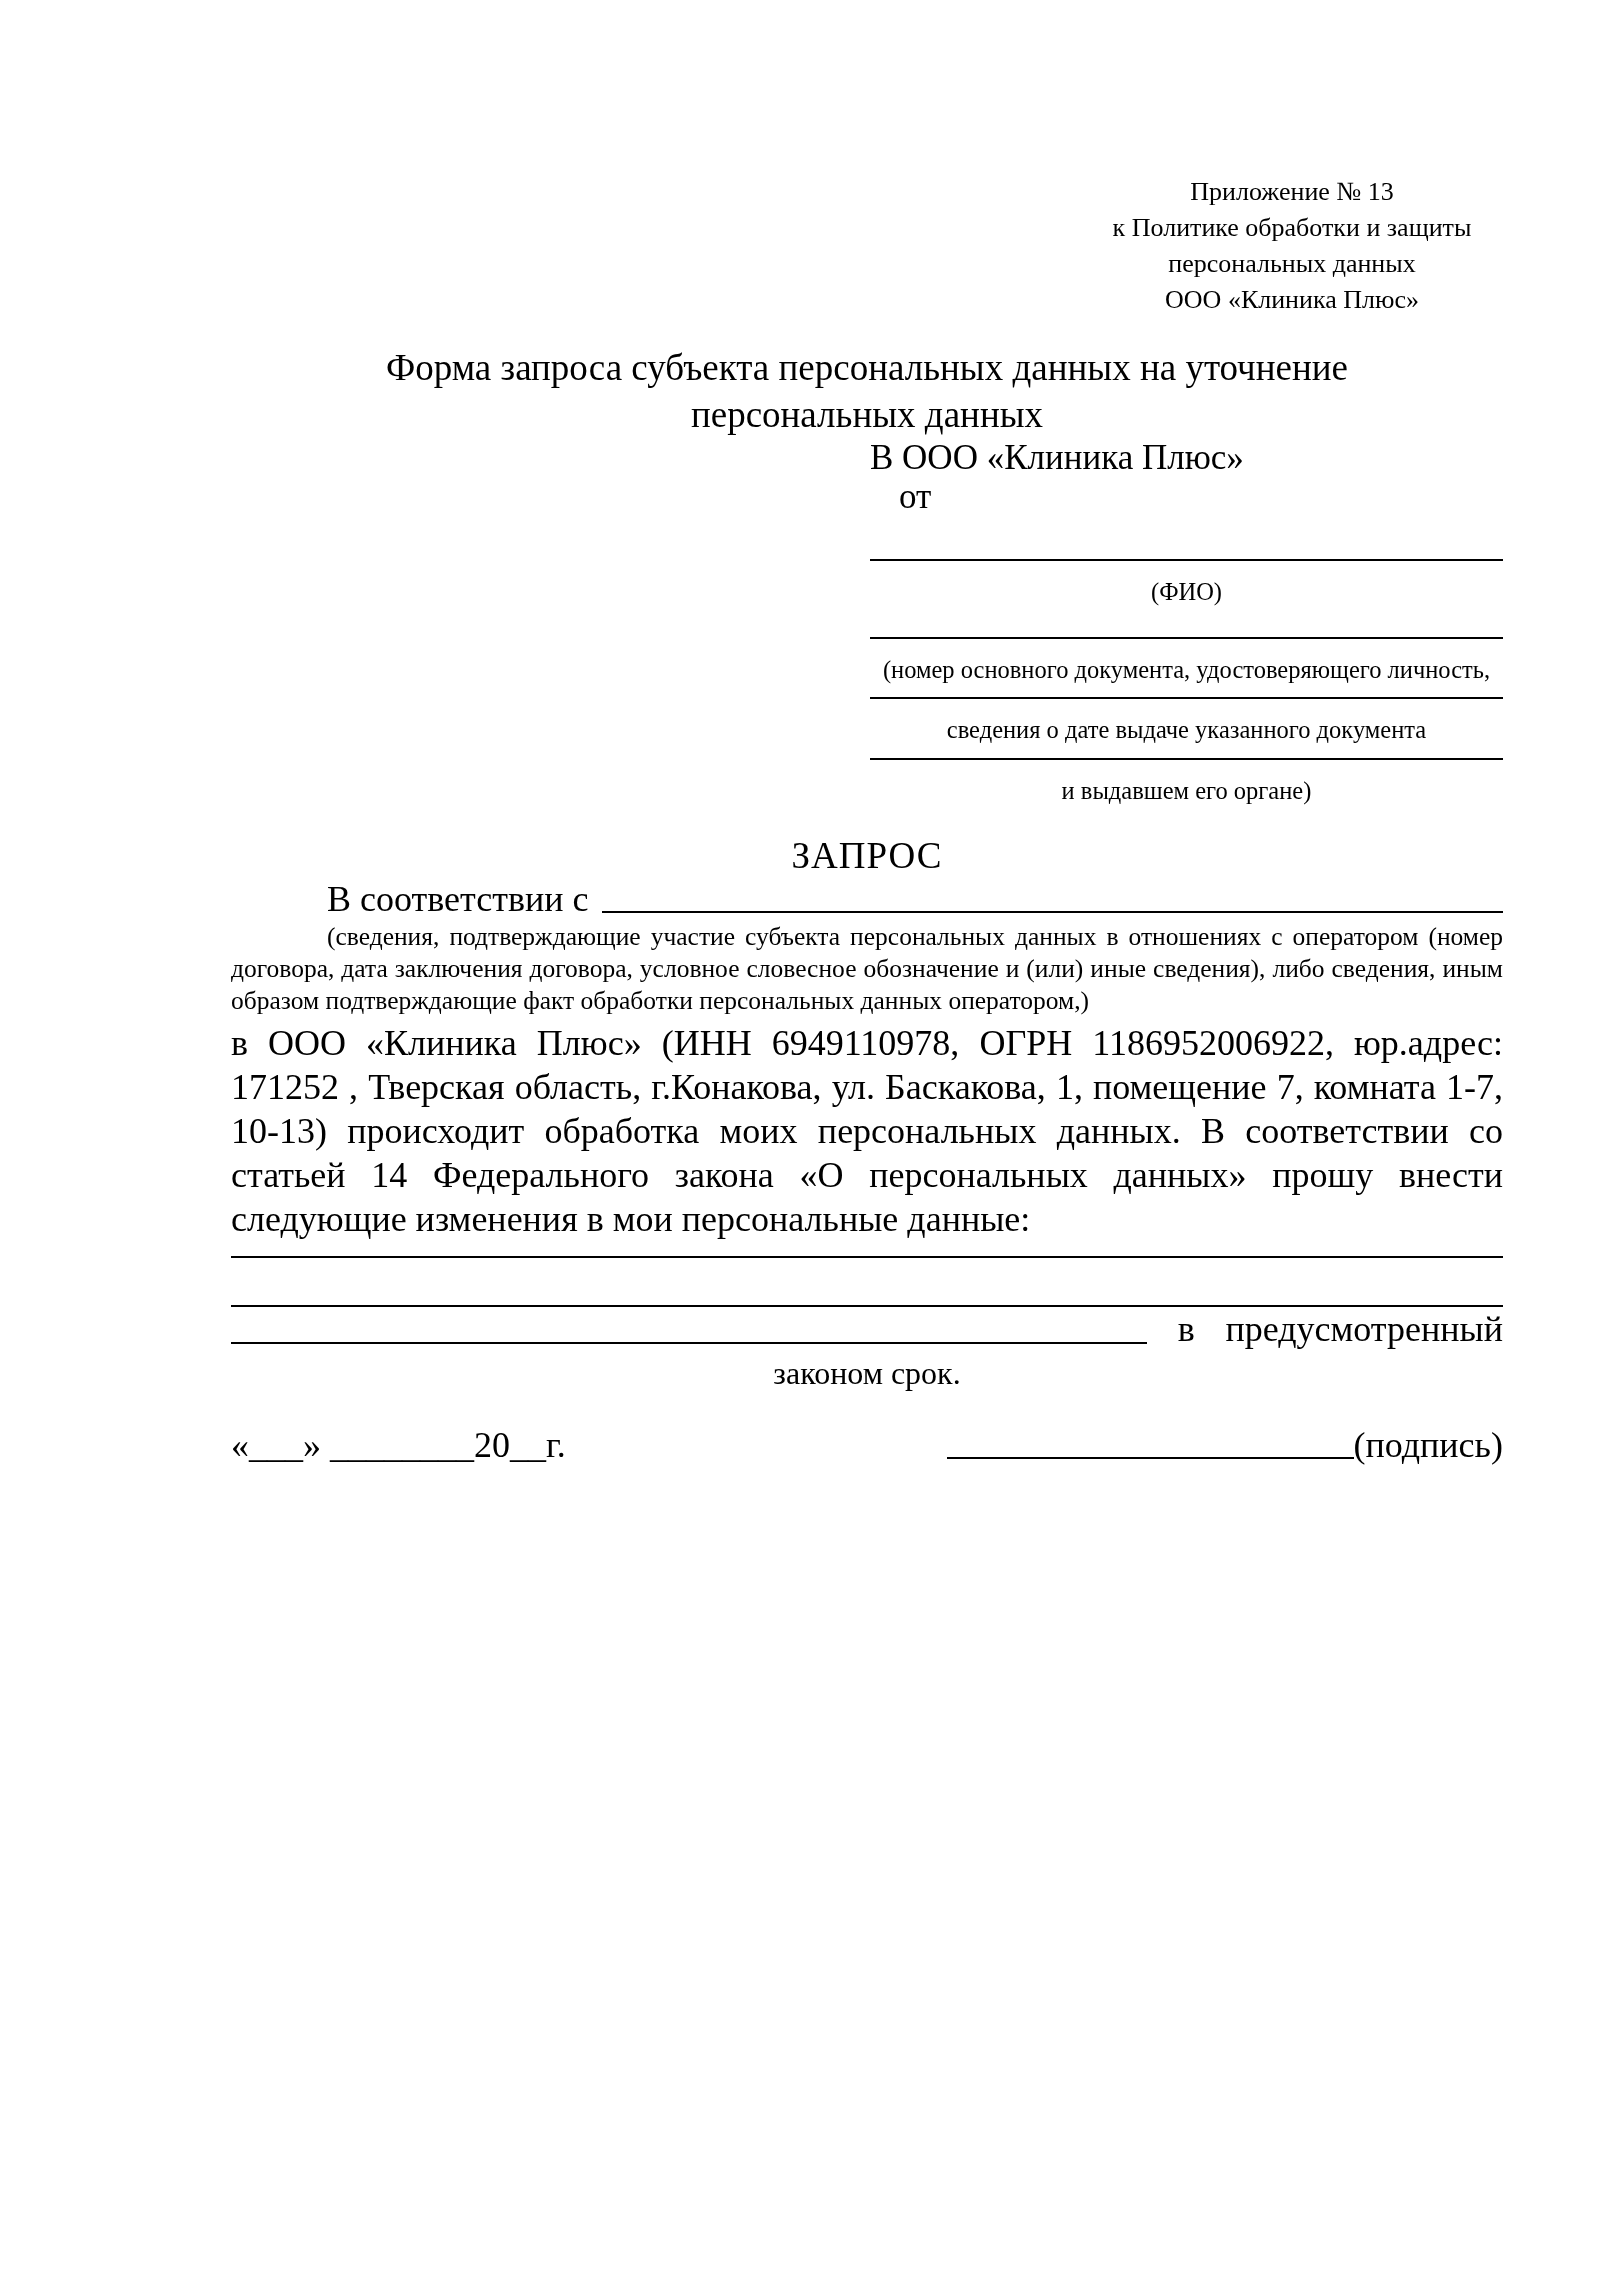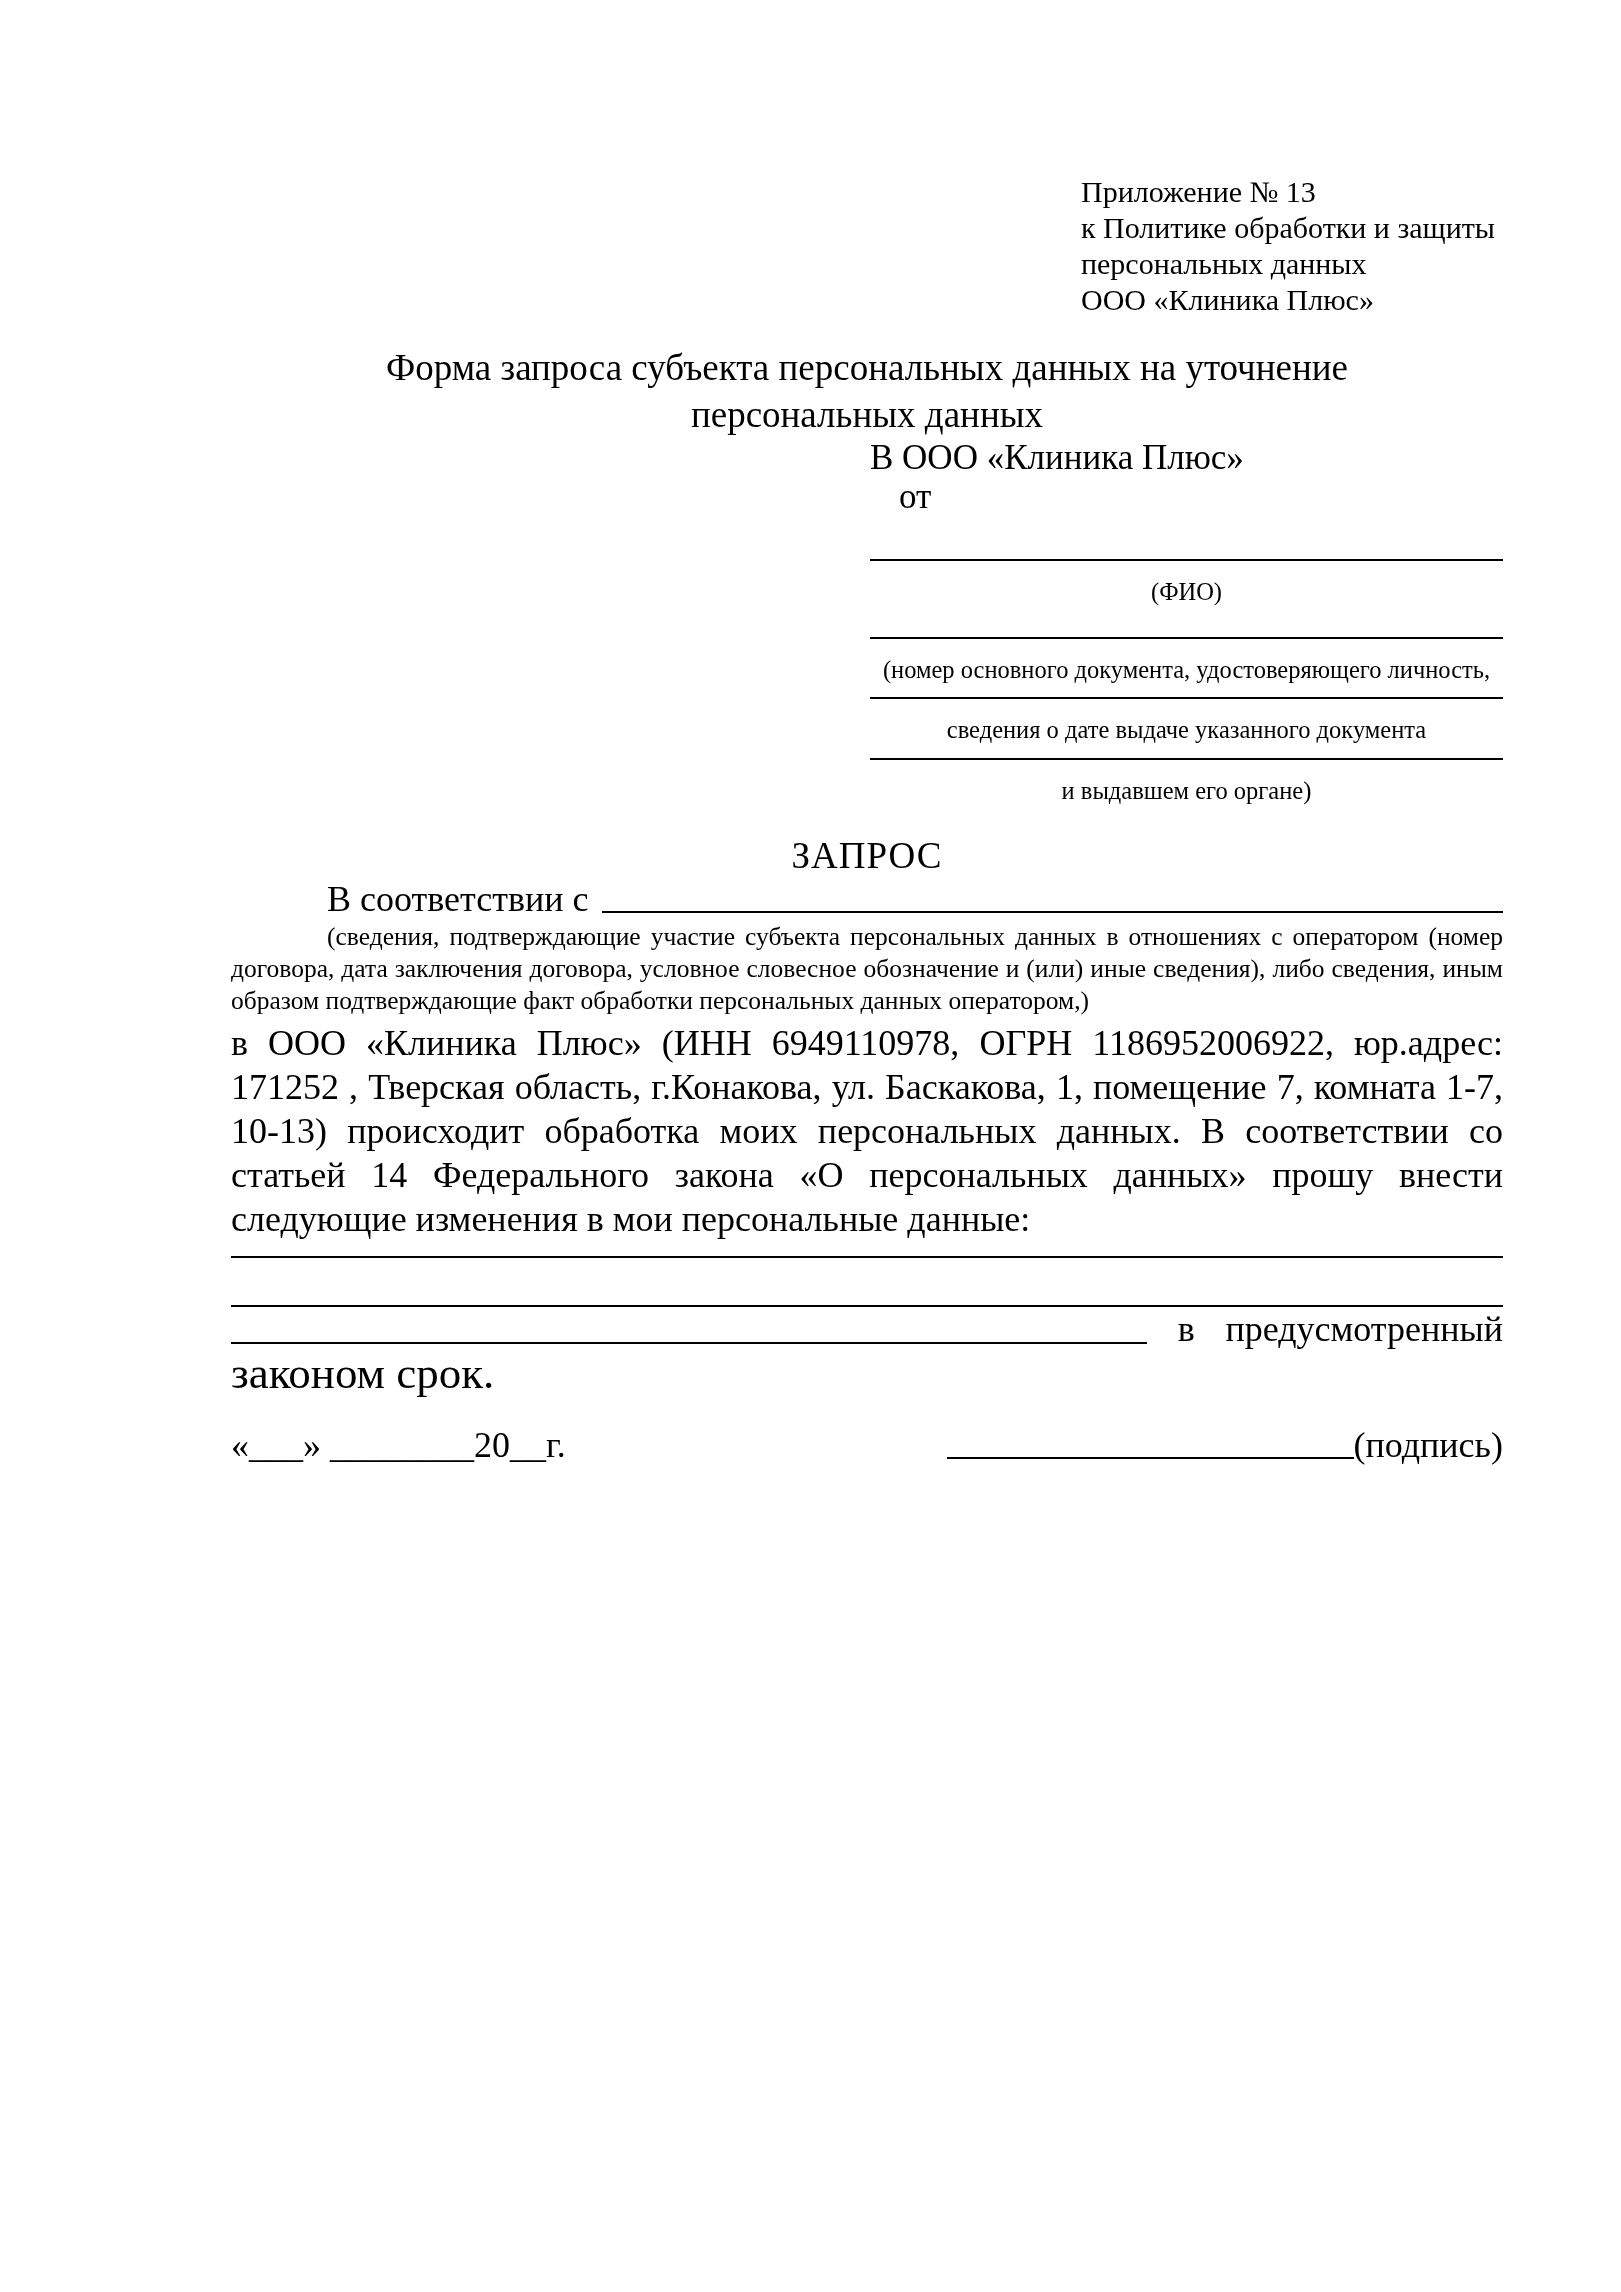"Приложение № 13" .appendix { font-size: 30px -> 26px; text-align: left -> center }
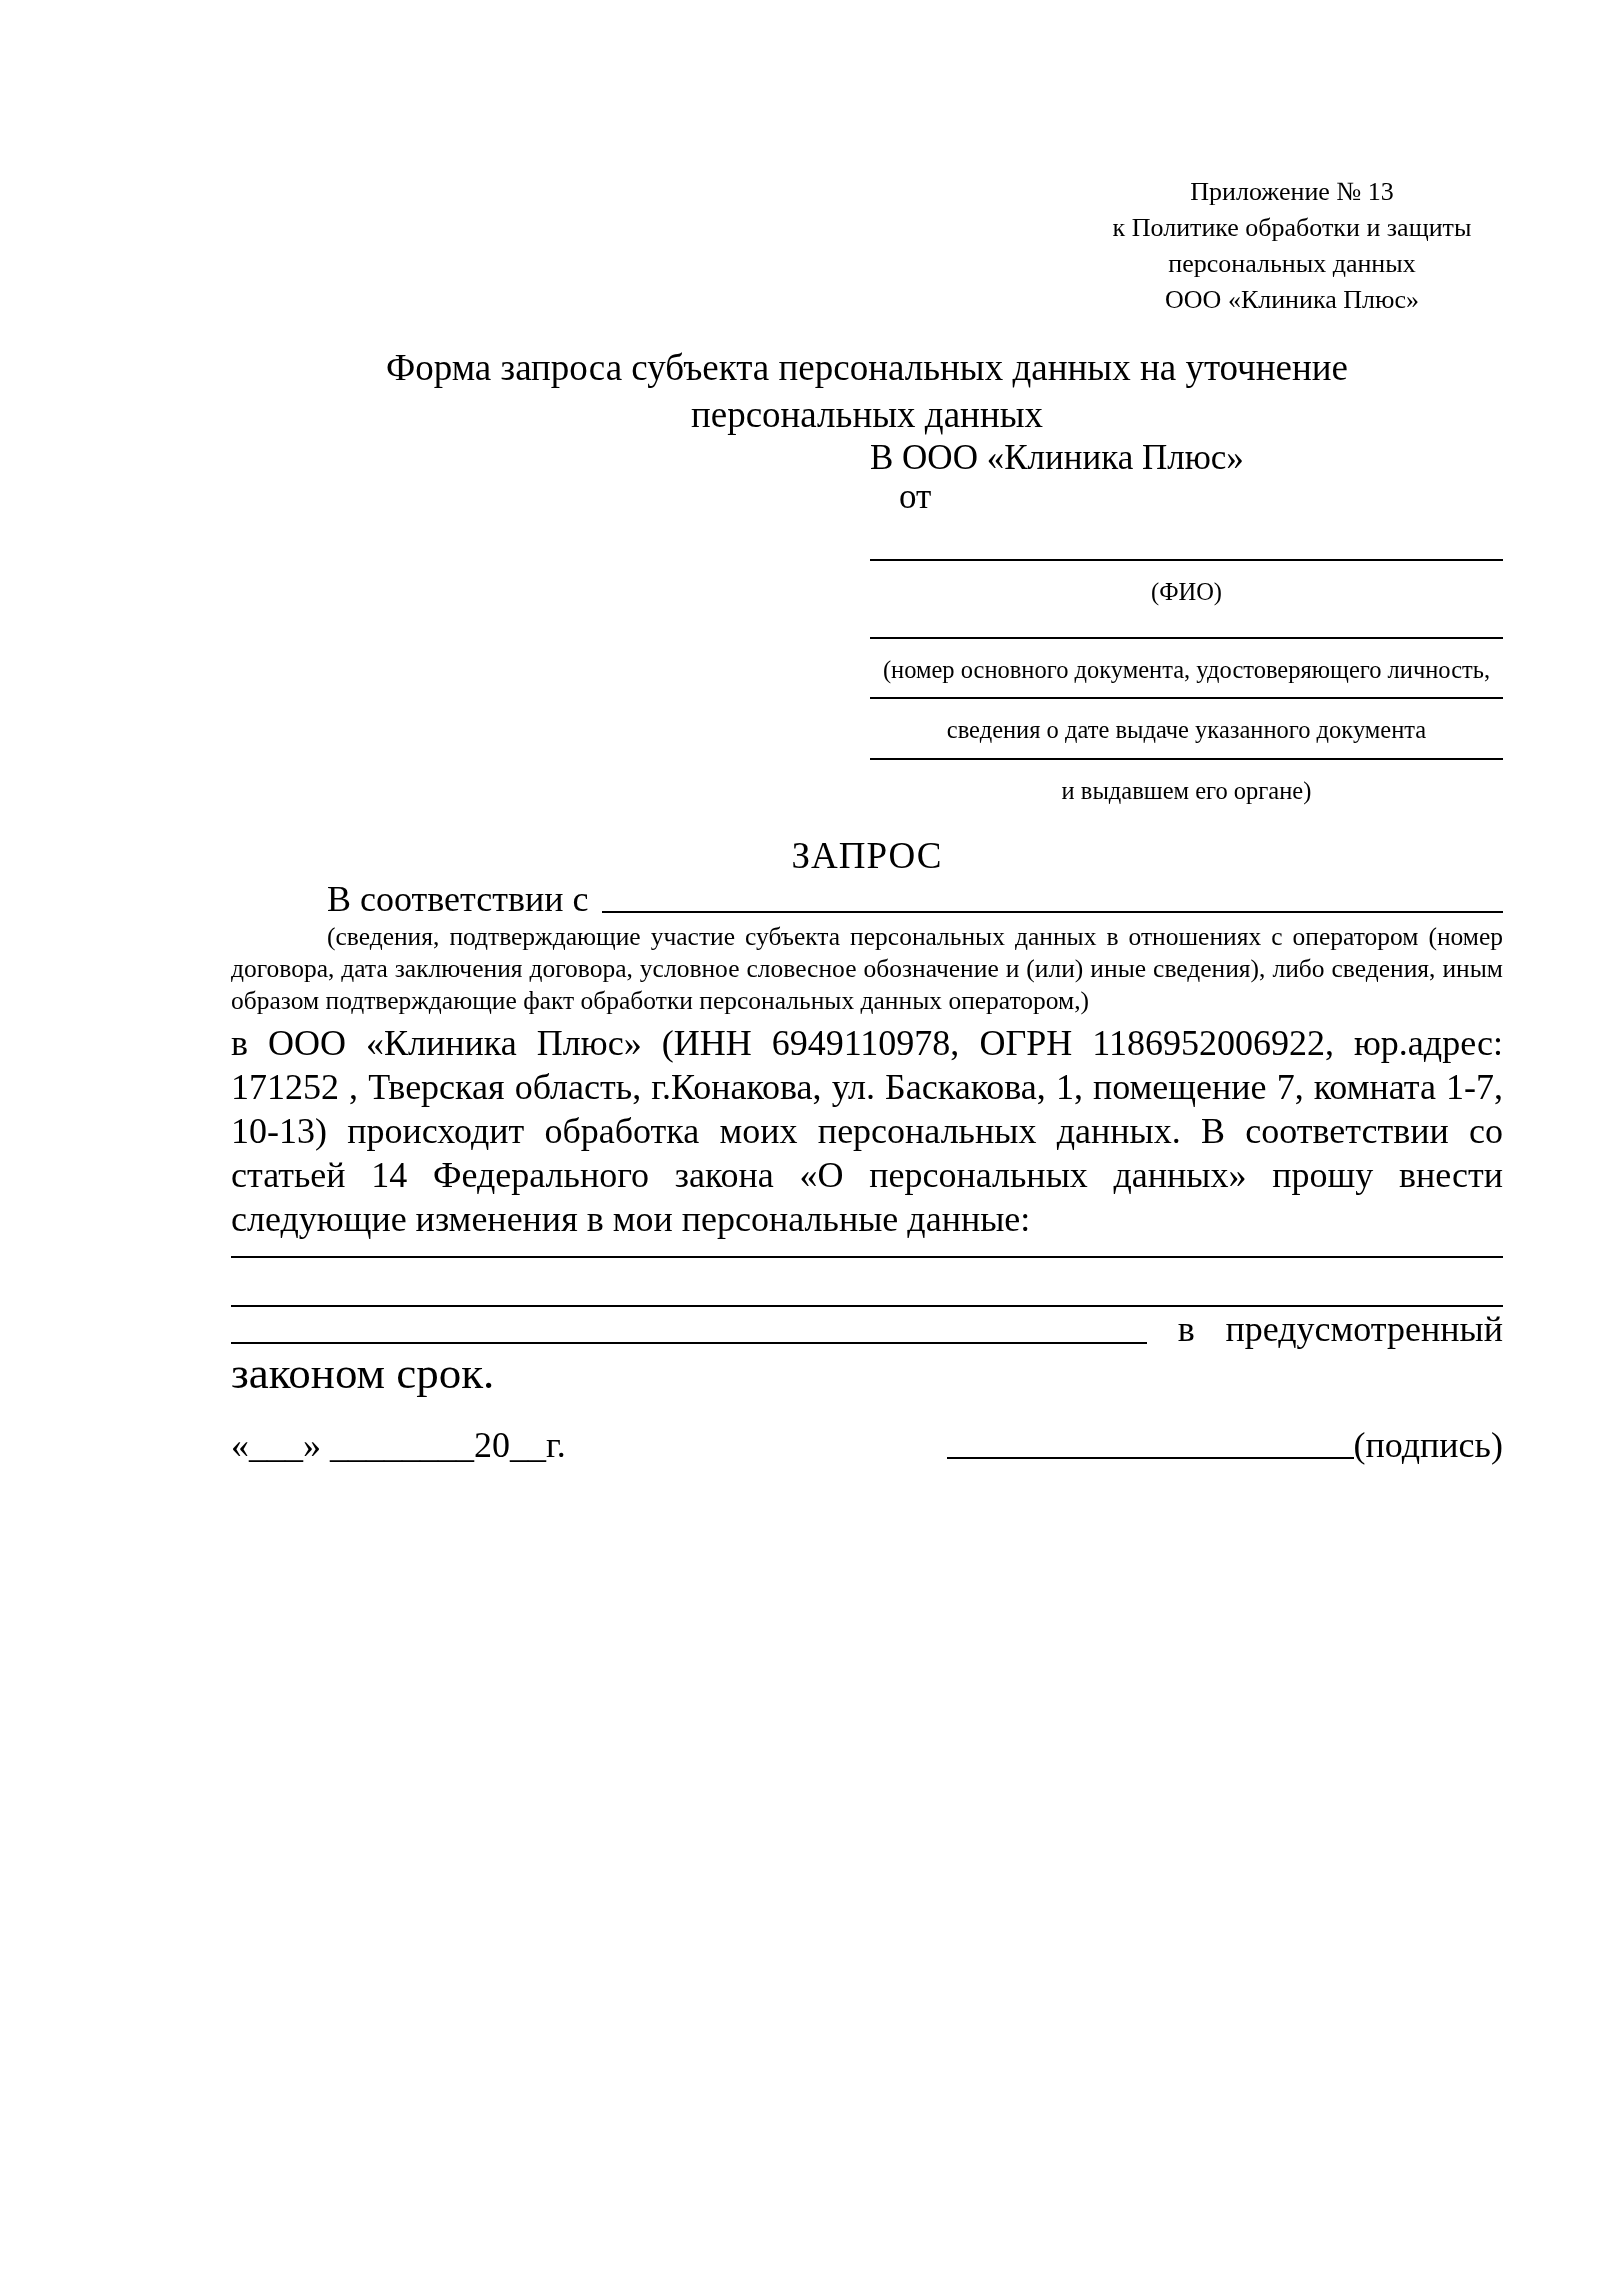"законом срок." .closing-line { font-size: 45px -> 32px; text-align: none -> center }
